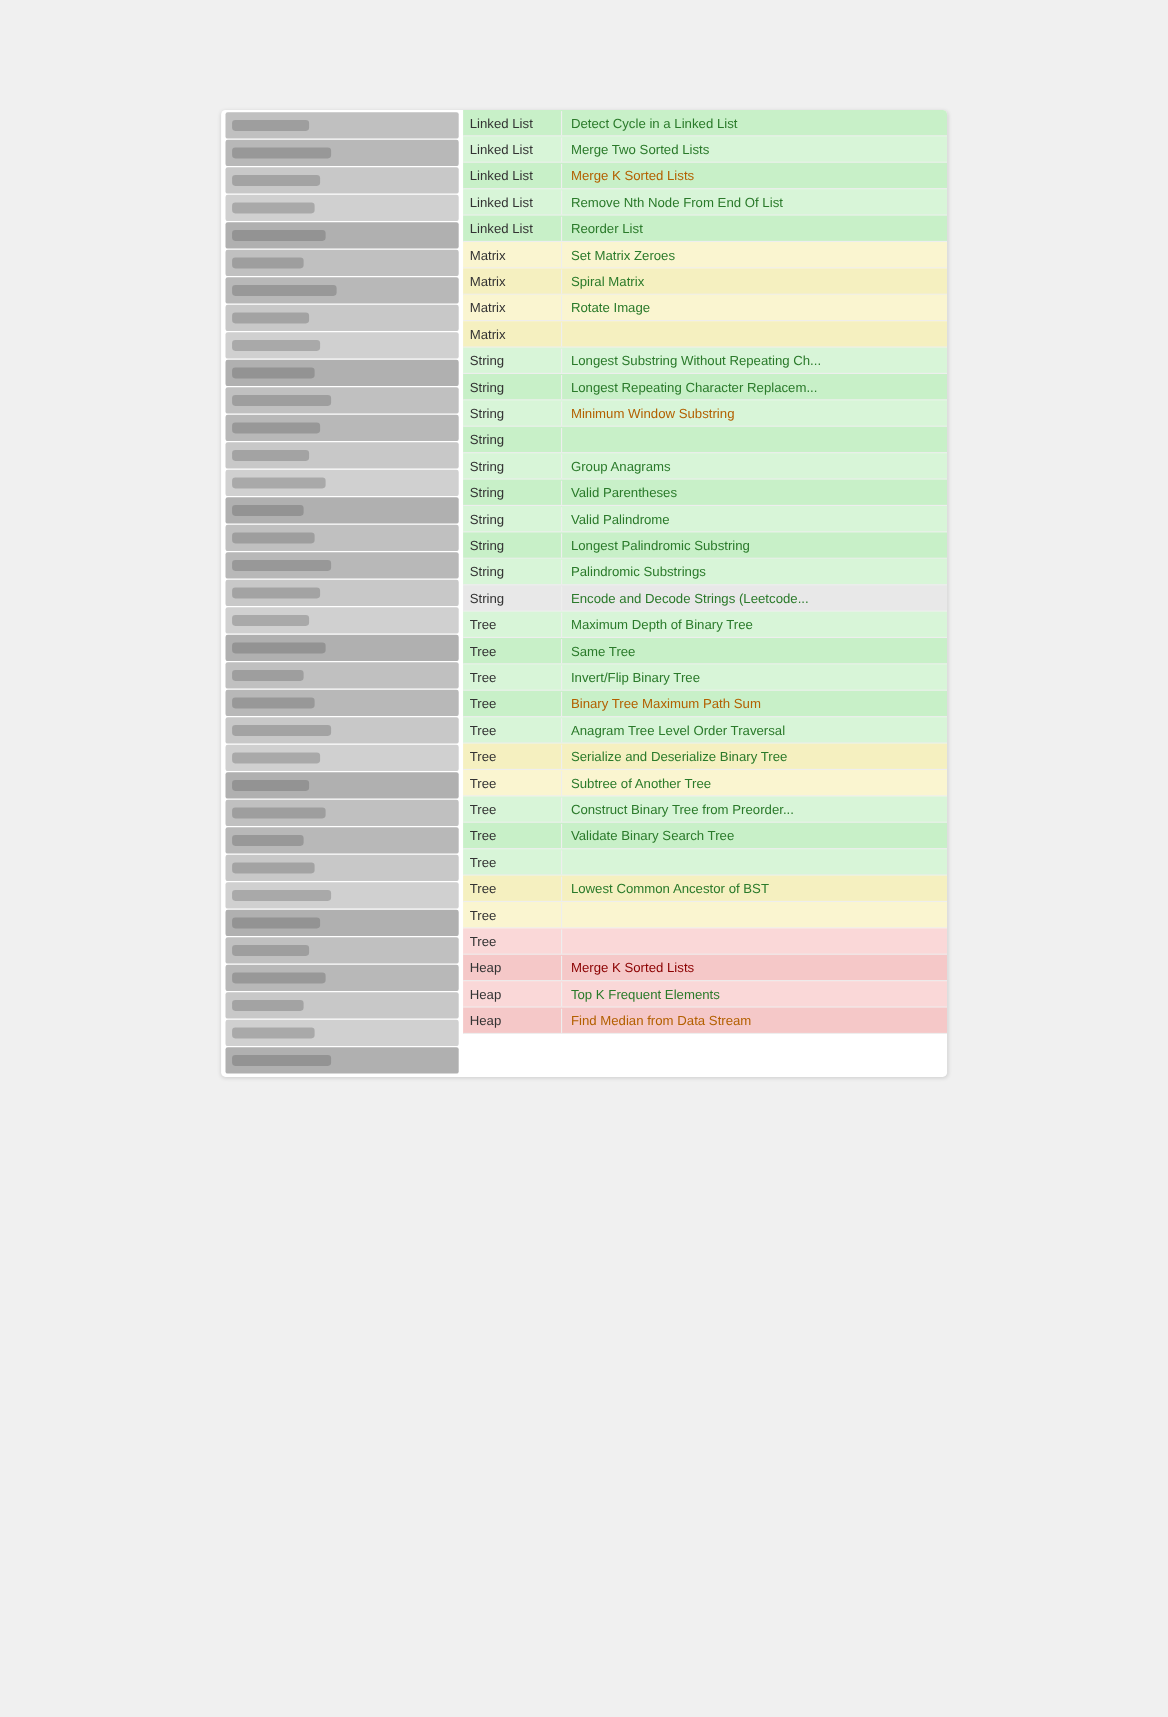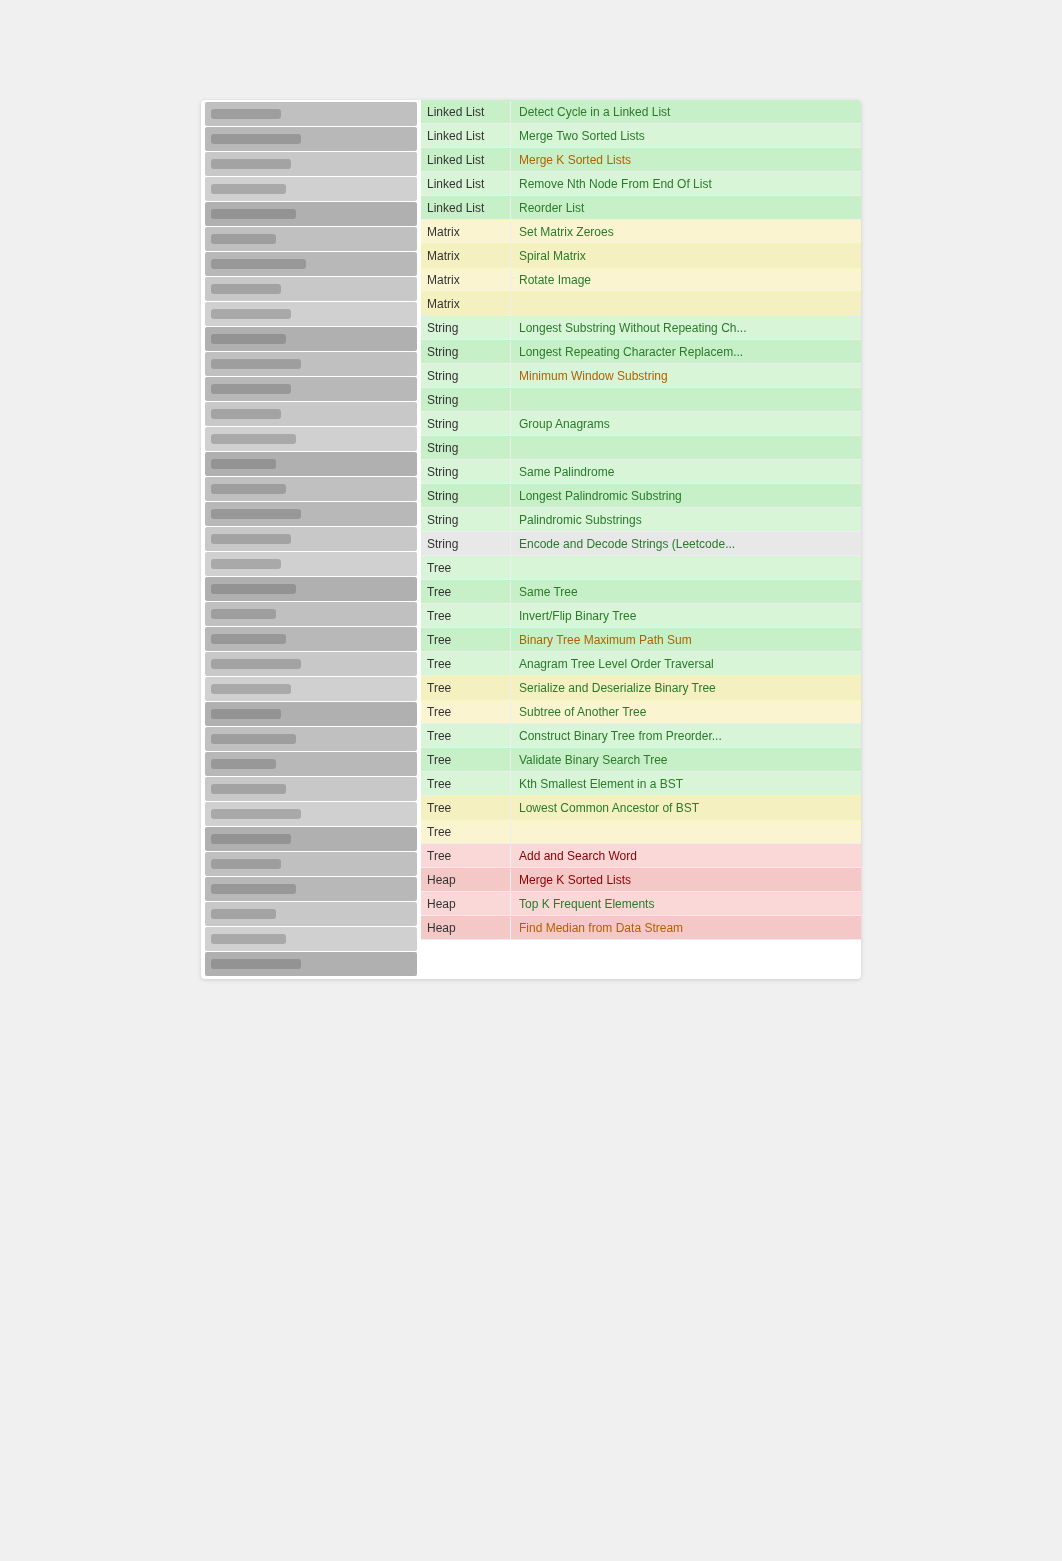"Valid Parentheses" div.cell-name { html: none -> <div>Valid Parentheses</div> }
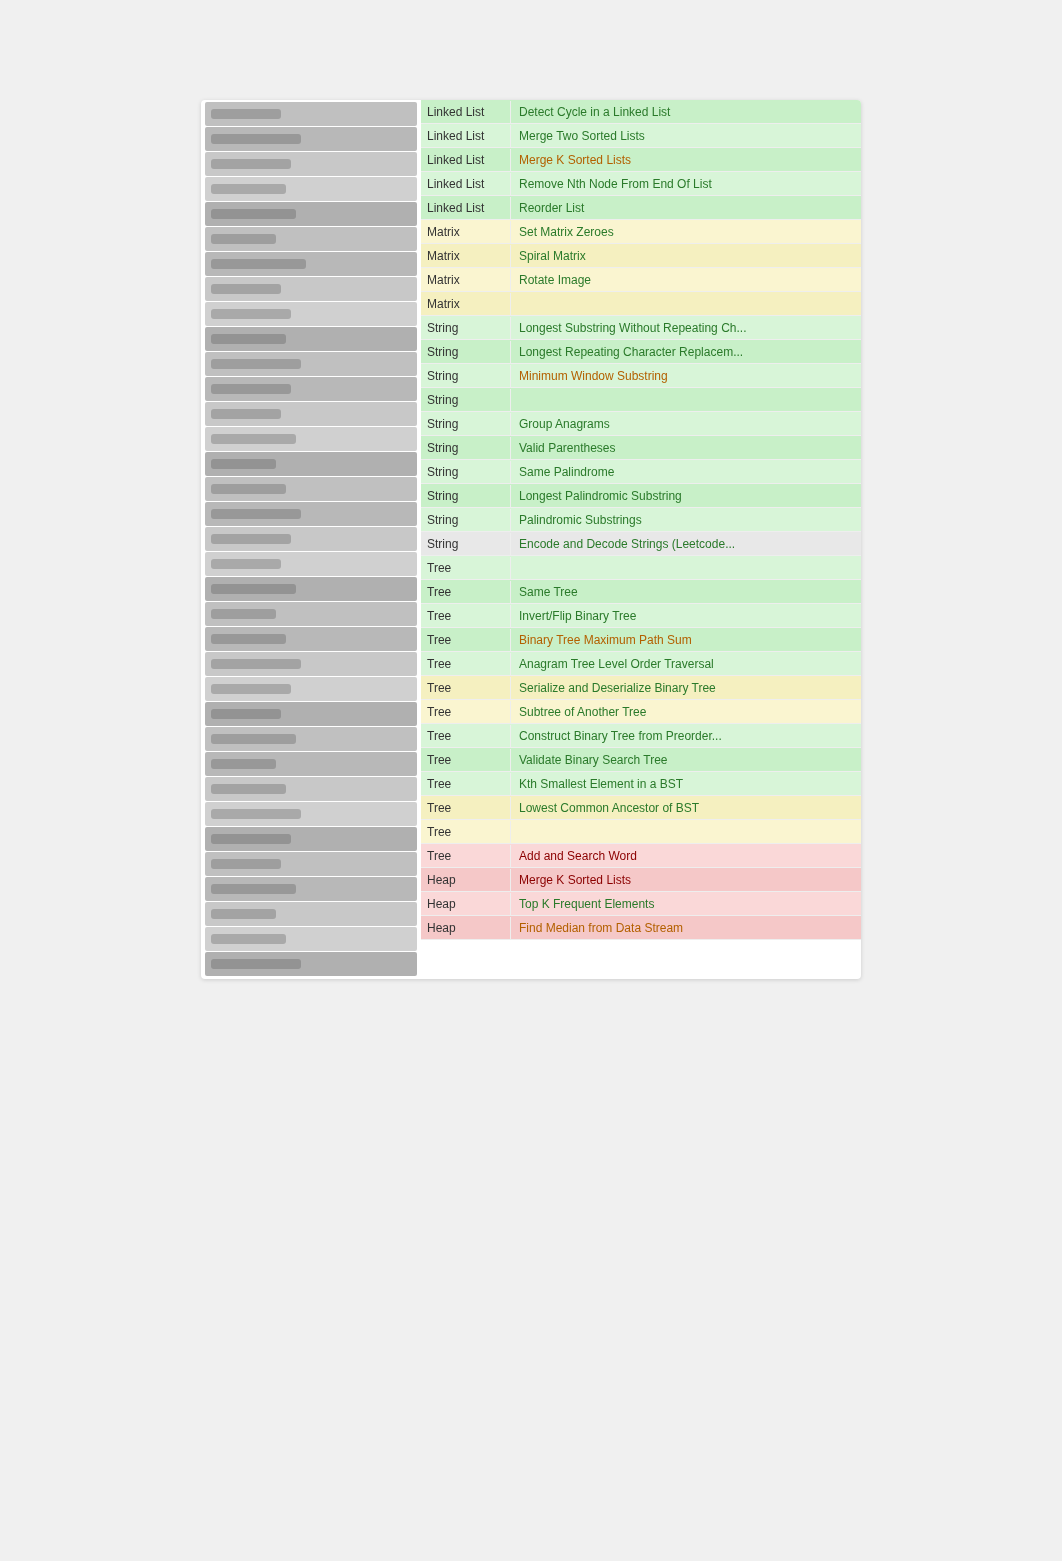"Same Palindrome" div.cell-name { text: Same -> Valid }
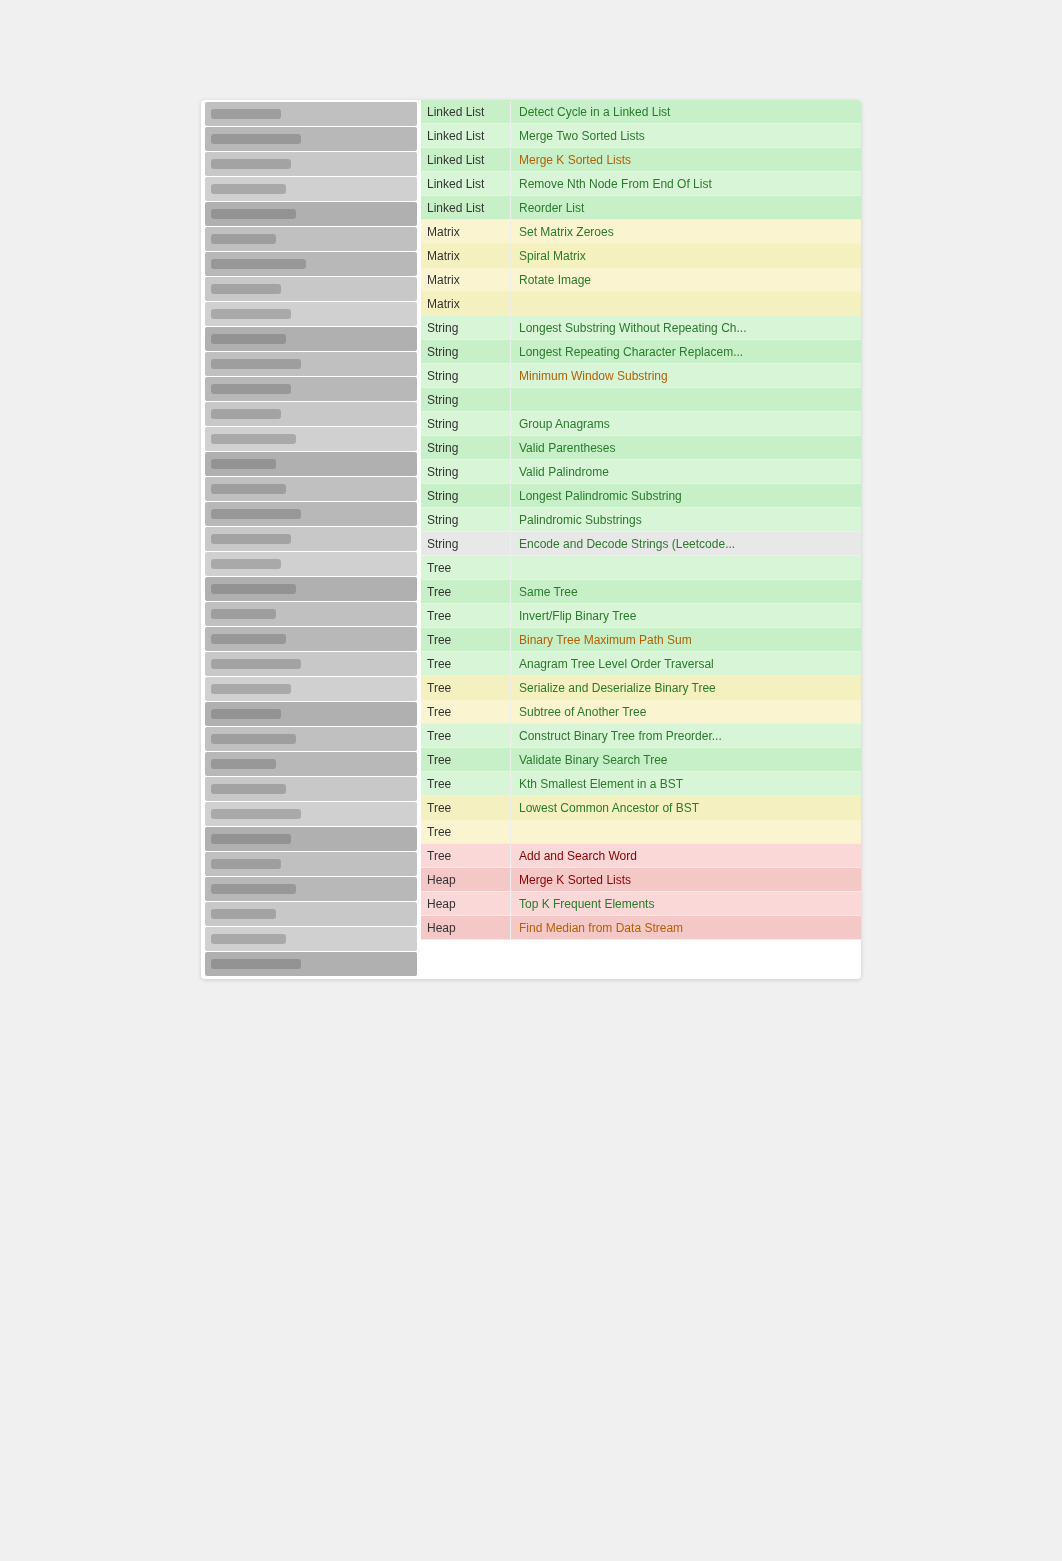"Maximum Depth of Binary Tree" div.cell-name { html: none -> <div>Maximum Depth of Binary Tree</div> }
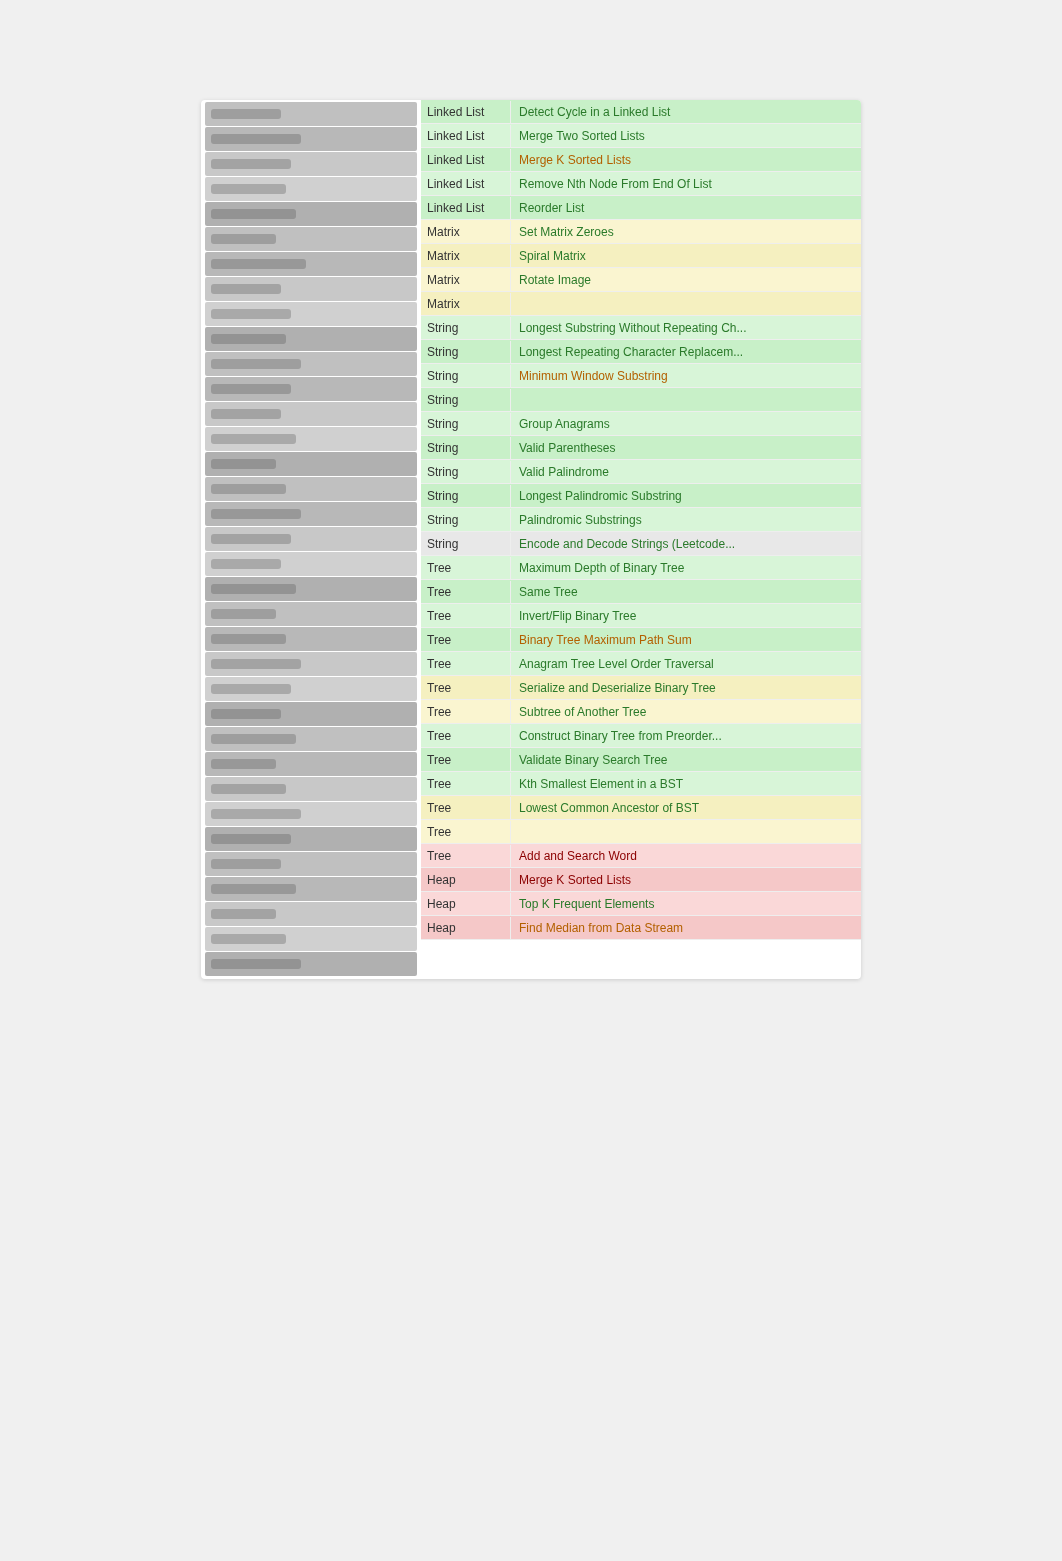"Kth Smallest Element in a" div.cell-name { html: <div>Kth Smallest Element in a BST</div> -> none }
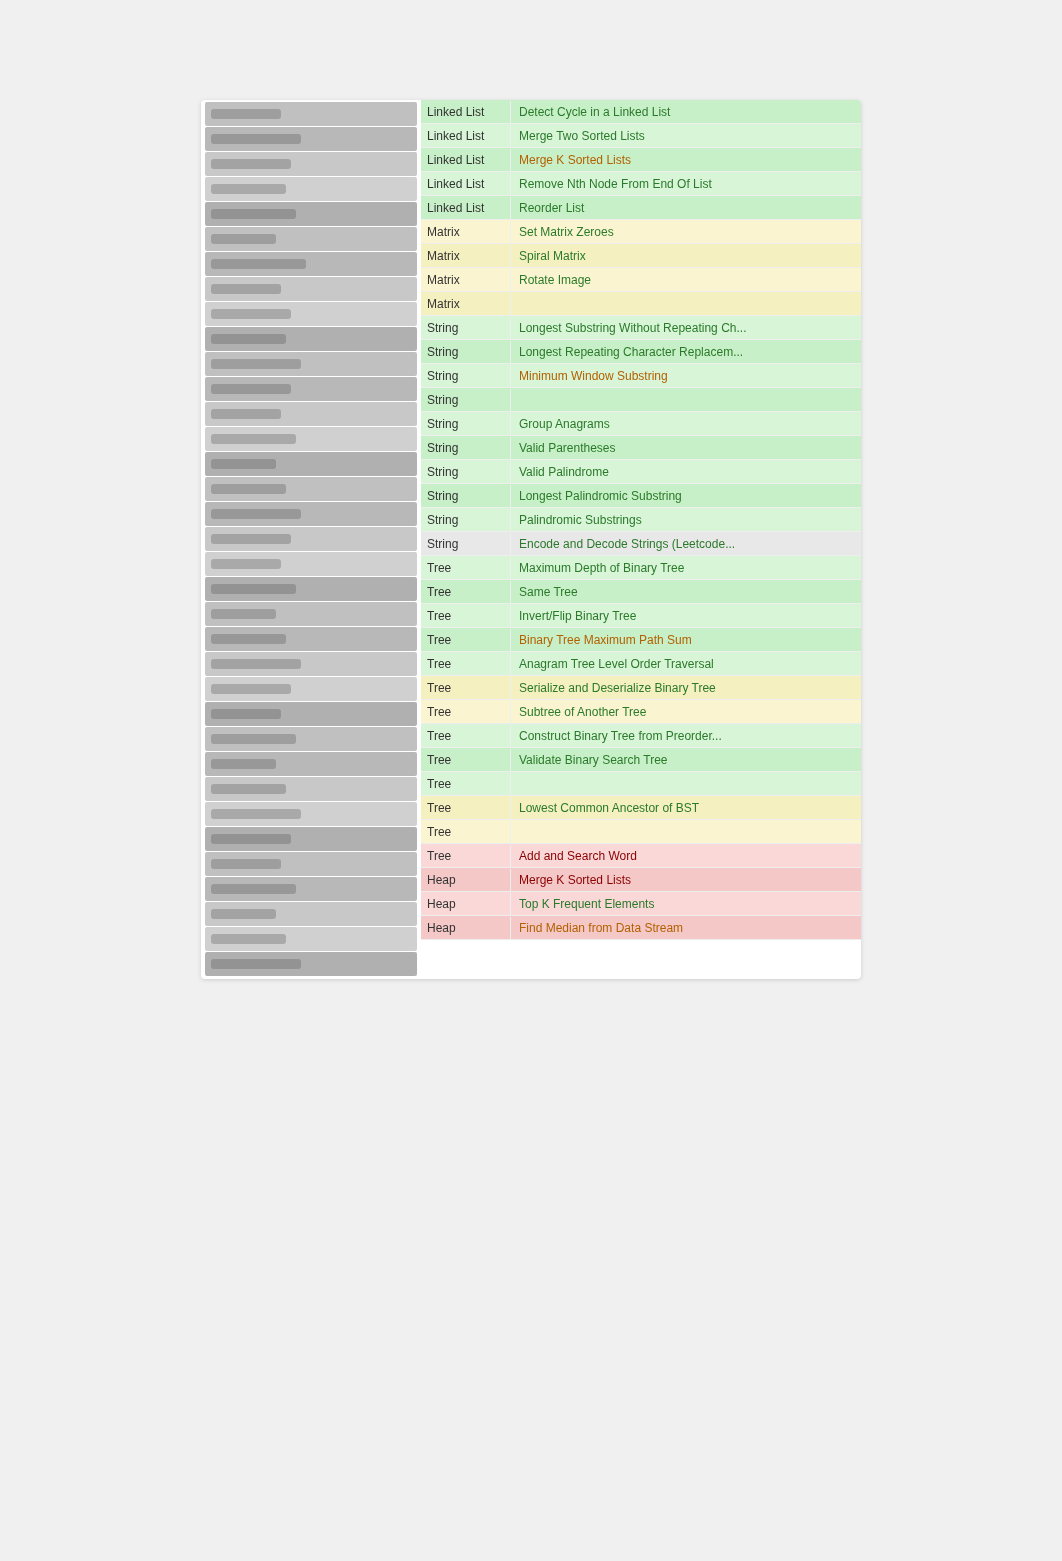"Add and Search Word" div.cell-name { html: <div>Add and Search Word</div> -> none }
